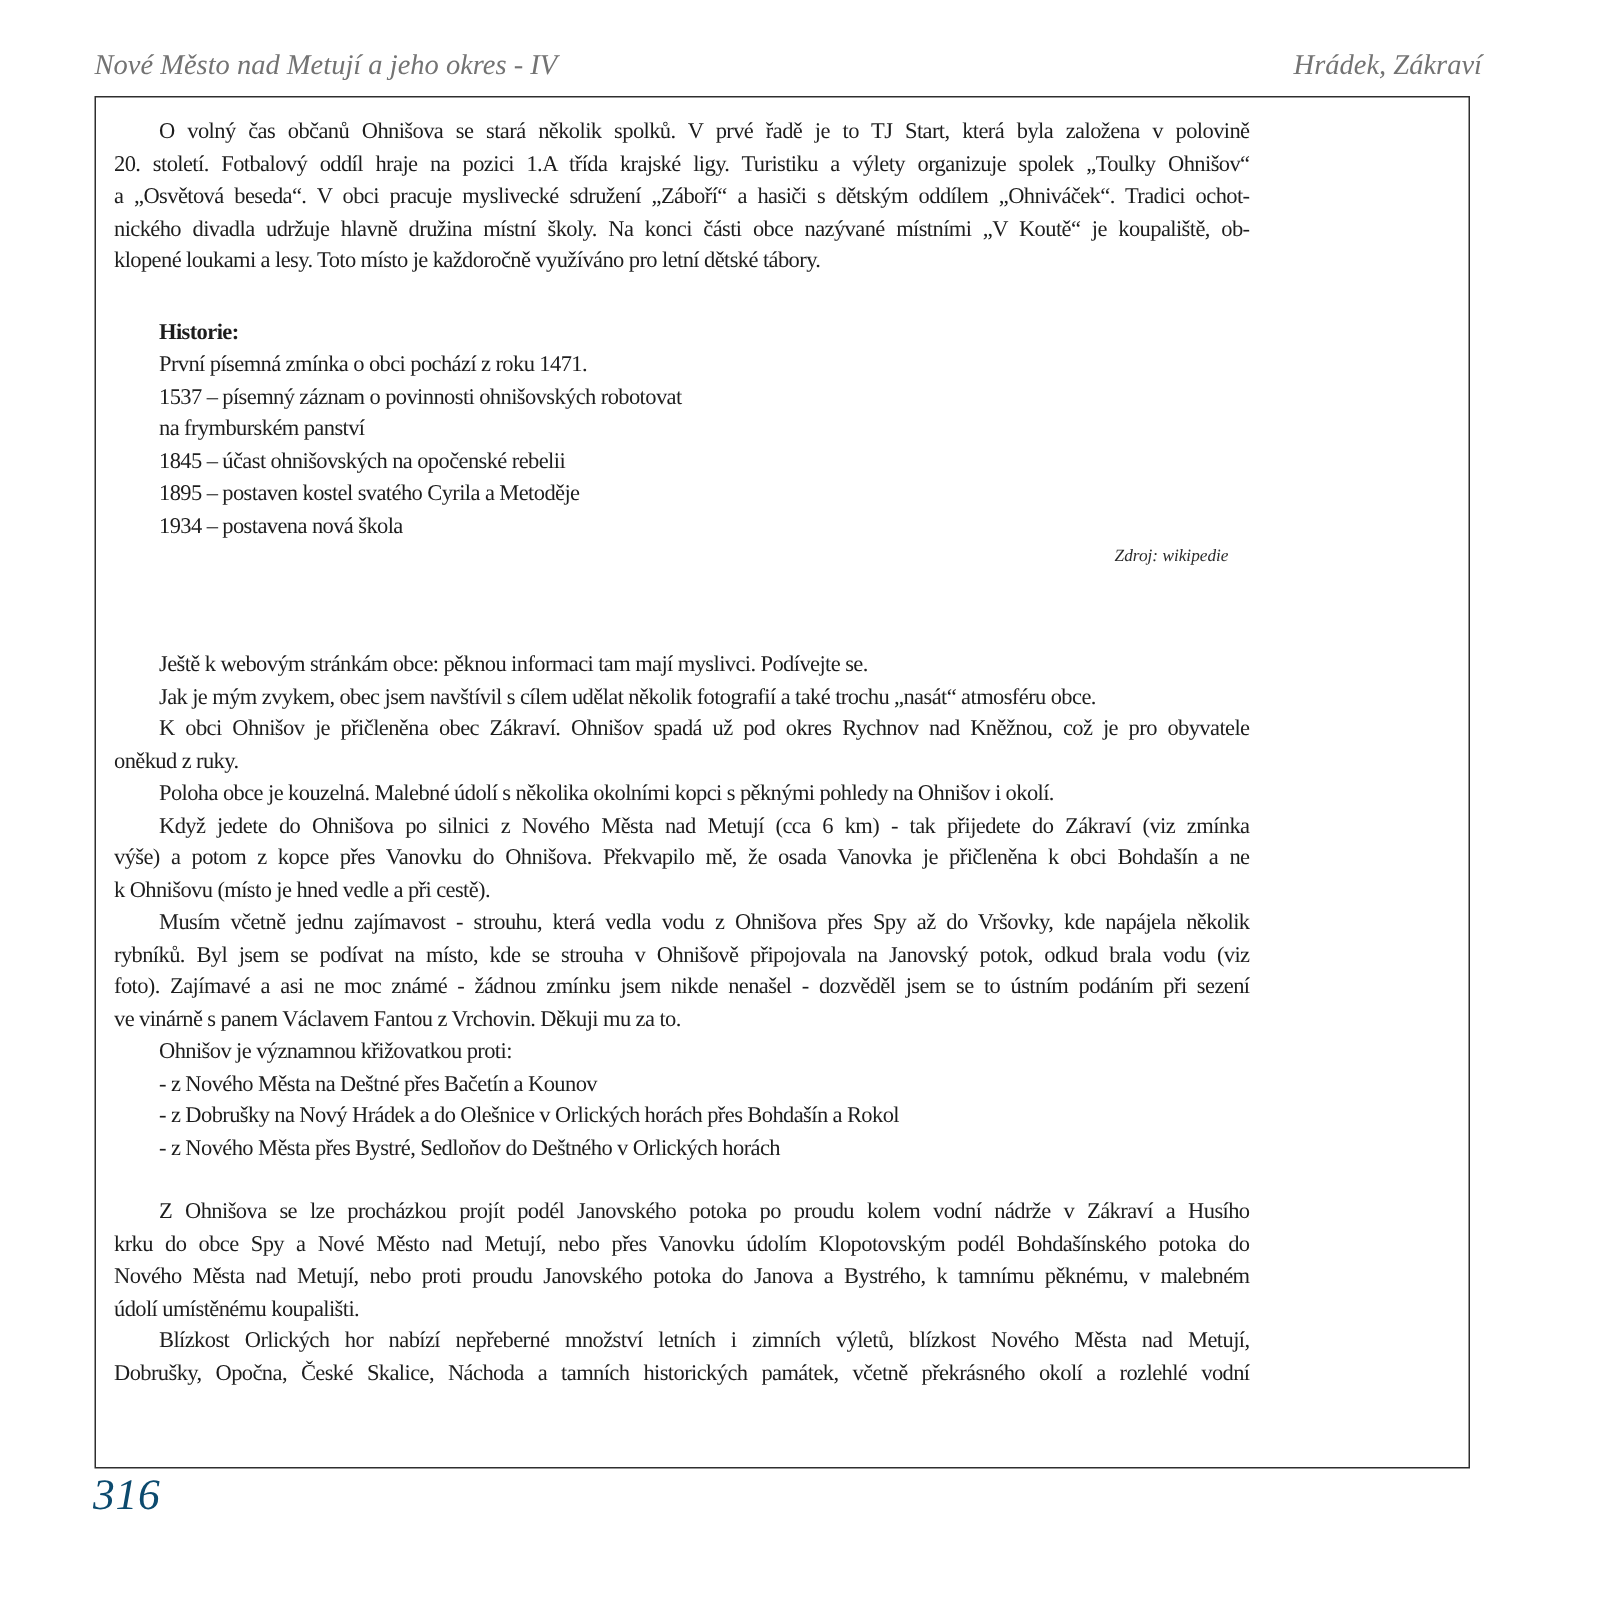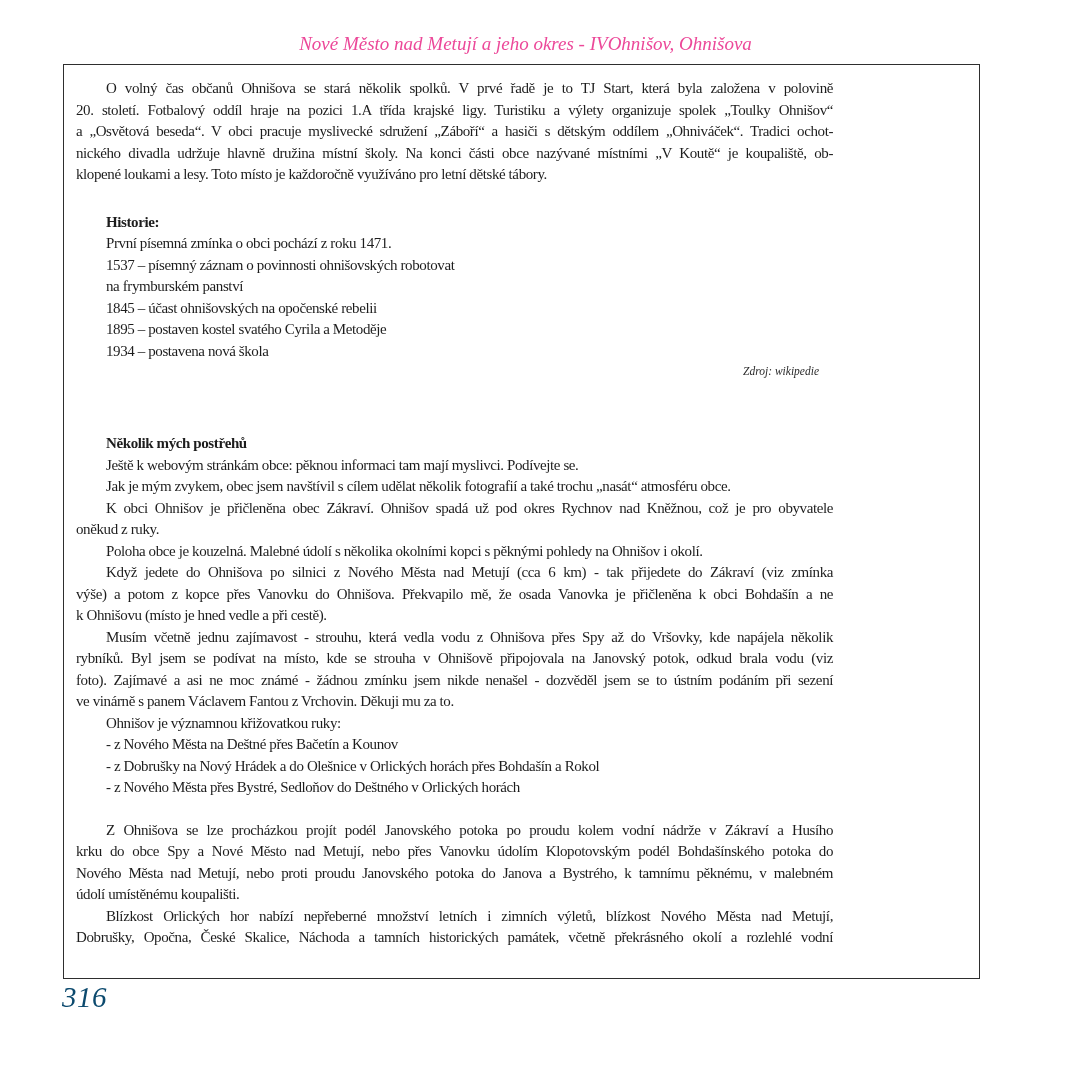"Nové Město nad Metují a" .header { color: #ec4899 -> #737373; justify-content: center -> space-between }
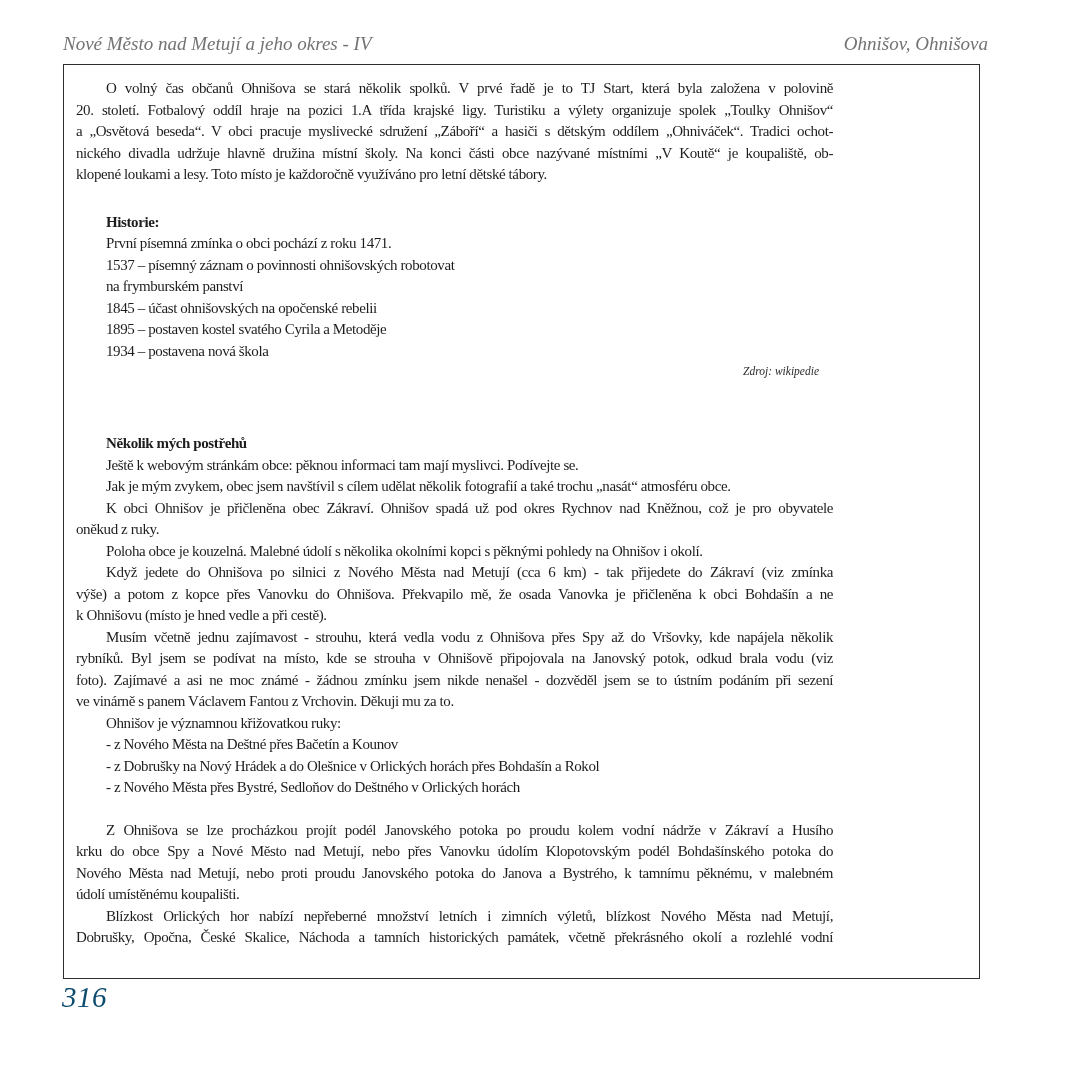"Ohnišov, Ohnišova" span.h-right { text: Ohnišov, Ohnišova -> Hrádek, Zákraví }
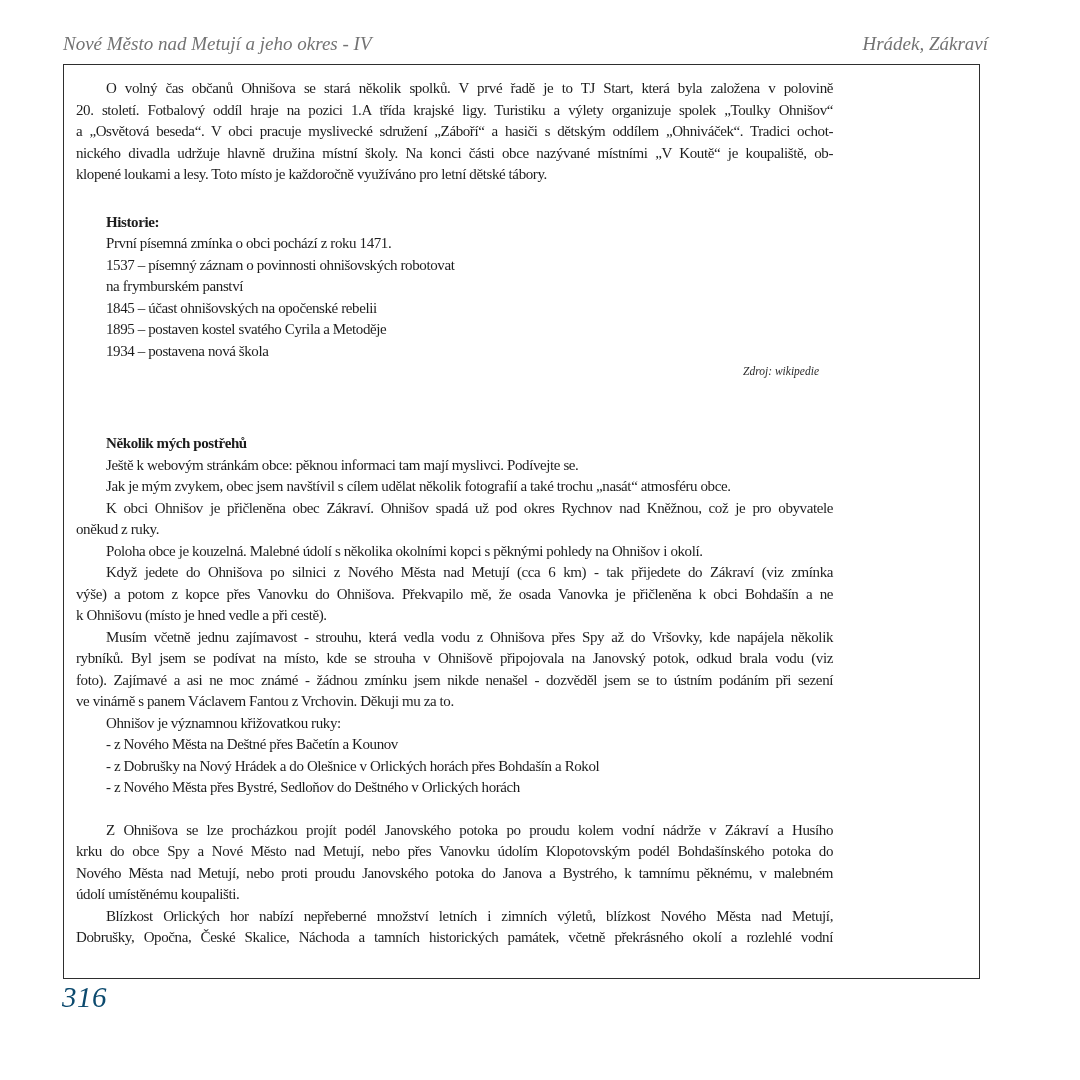"Několik mých postřehů" div.line { html: <div>Několik mých postřehů</div> -> none }
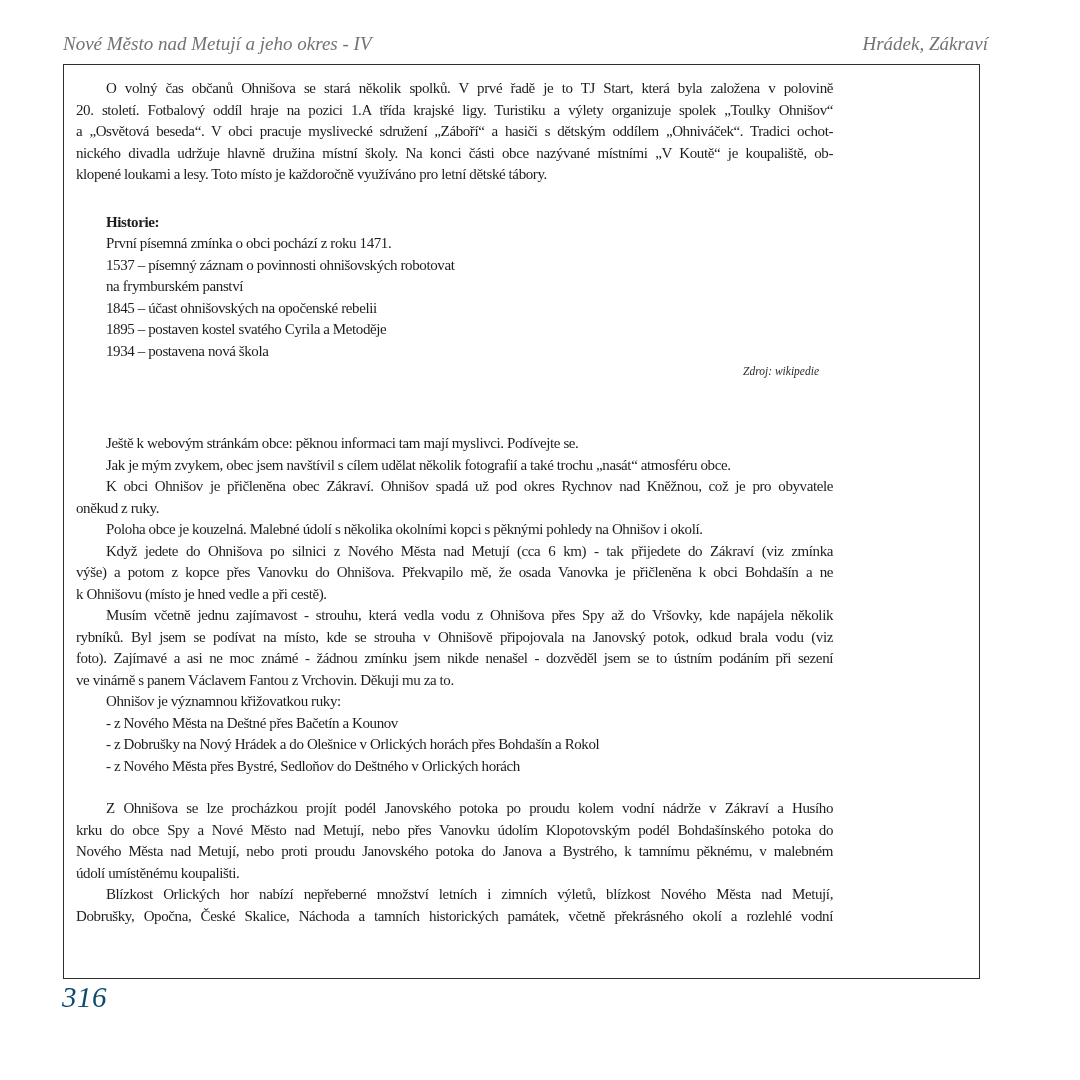"Ohnišov je významnou křižovatkou ruky:" div.line { text: ruky -> proti }
